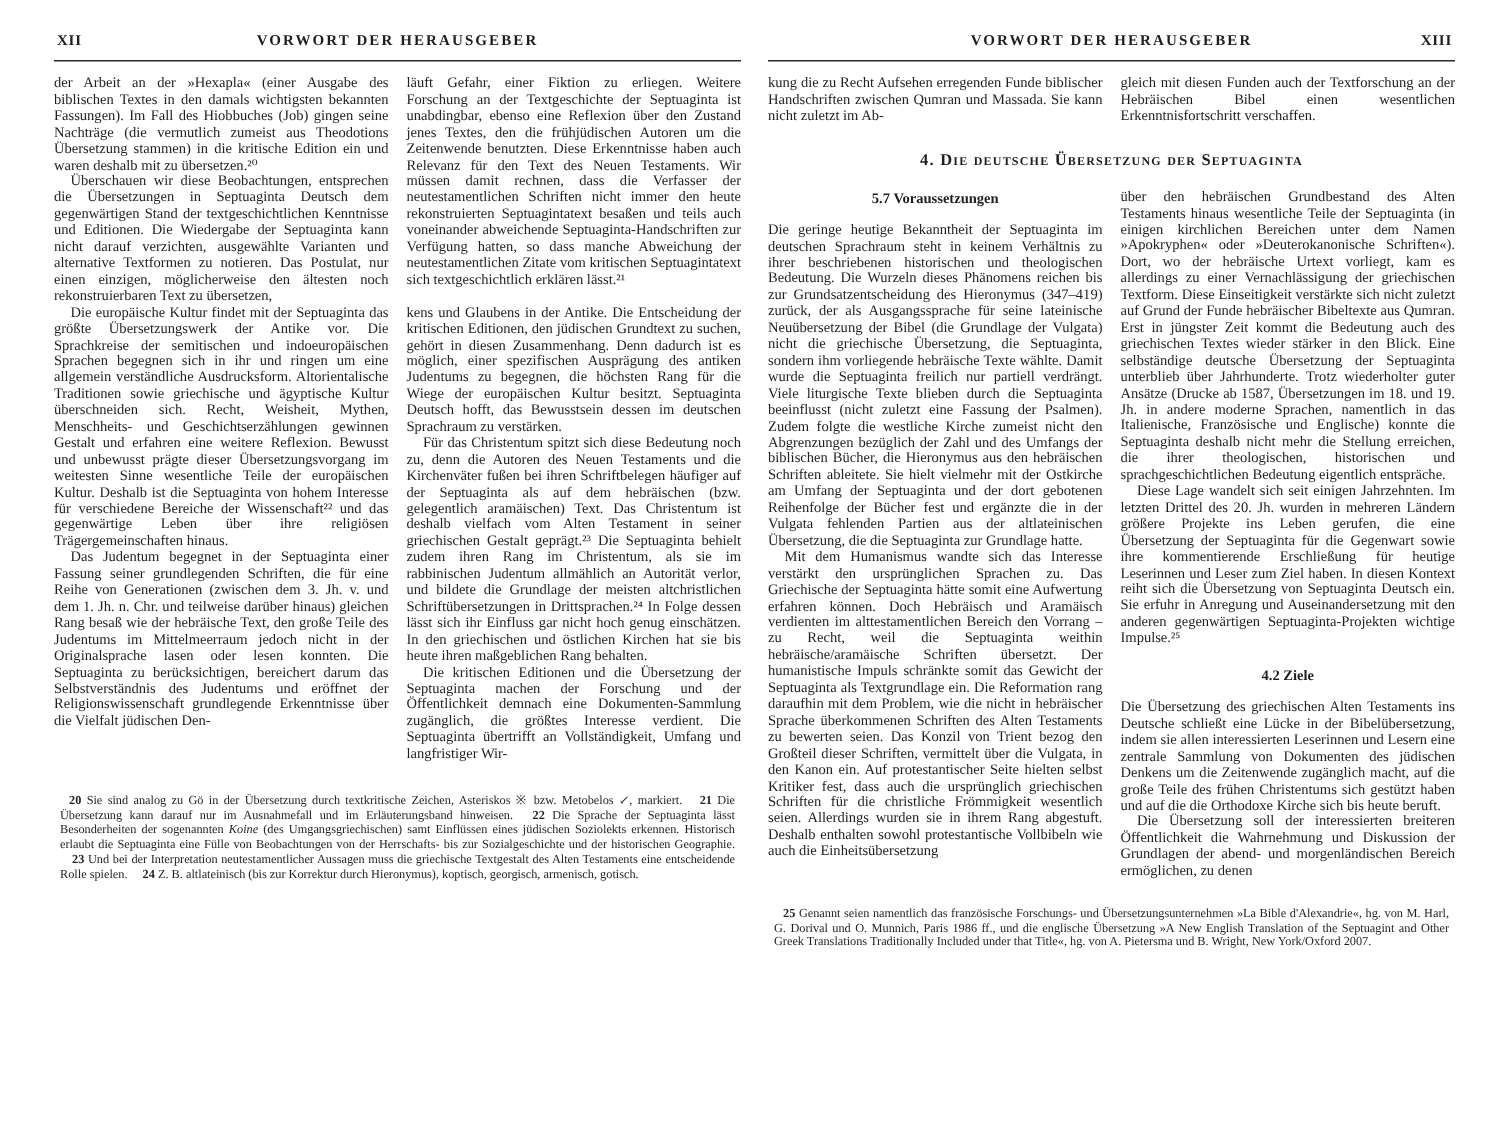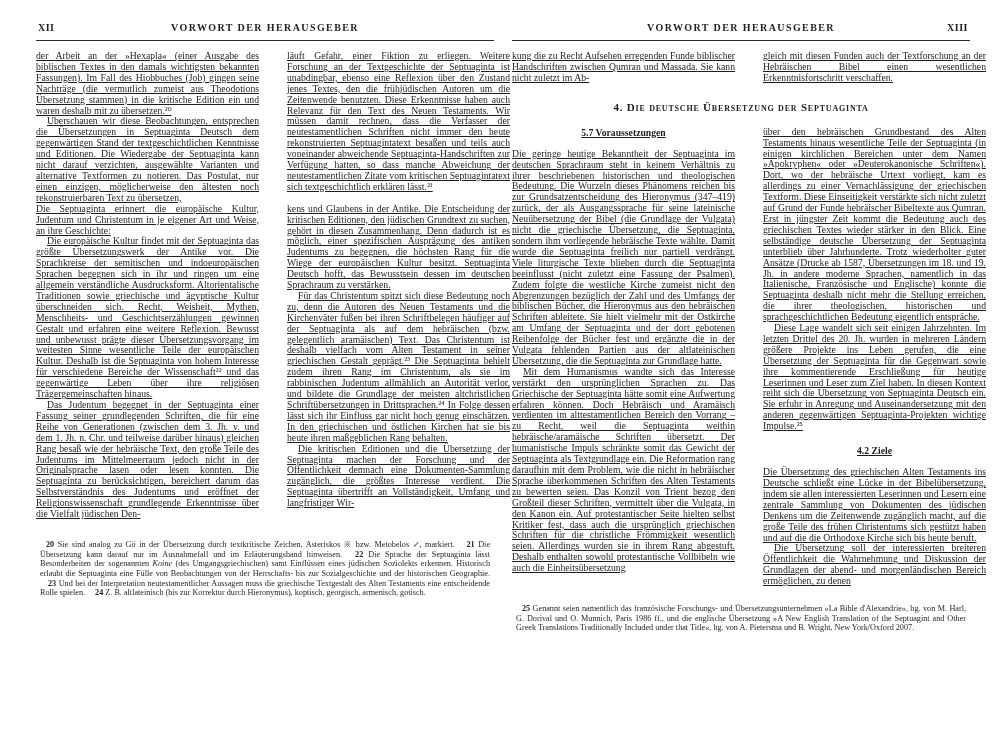"der Arbeit an der »Hexapla«" .cols { gap: 28px -> 12px; text-decoration: underline -> none }
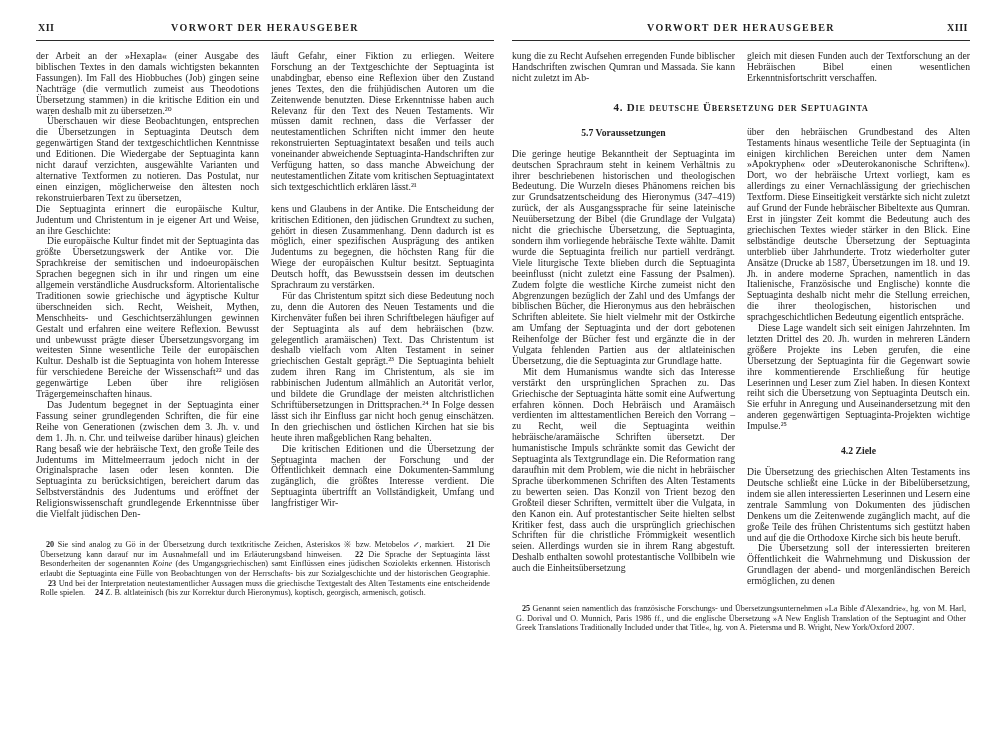"Die Septuaginta erinnert die europäische" p { html: <p>Die Septuaginta erinnert die europäische Kultur, Judentum und Christentum in je eigener Art und Weise, an ihre Geschichte:</p> -> none }
